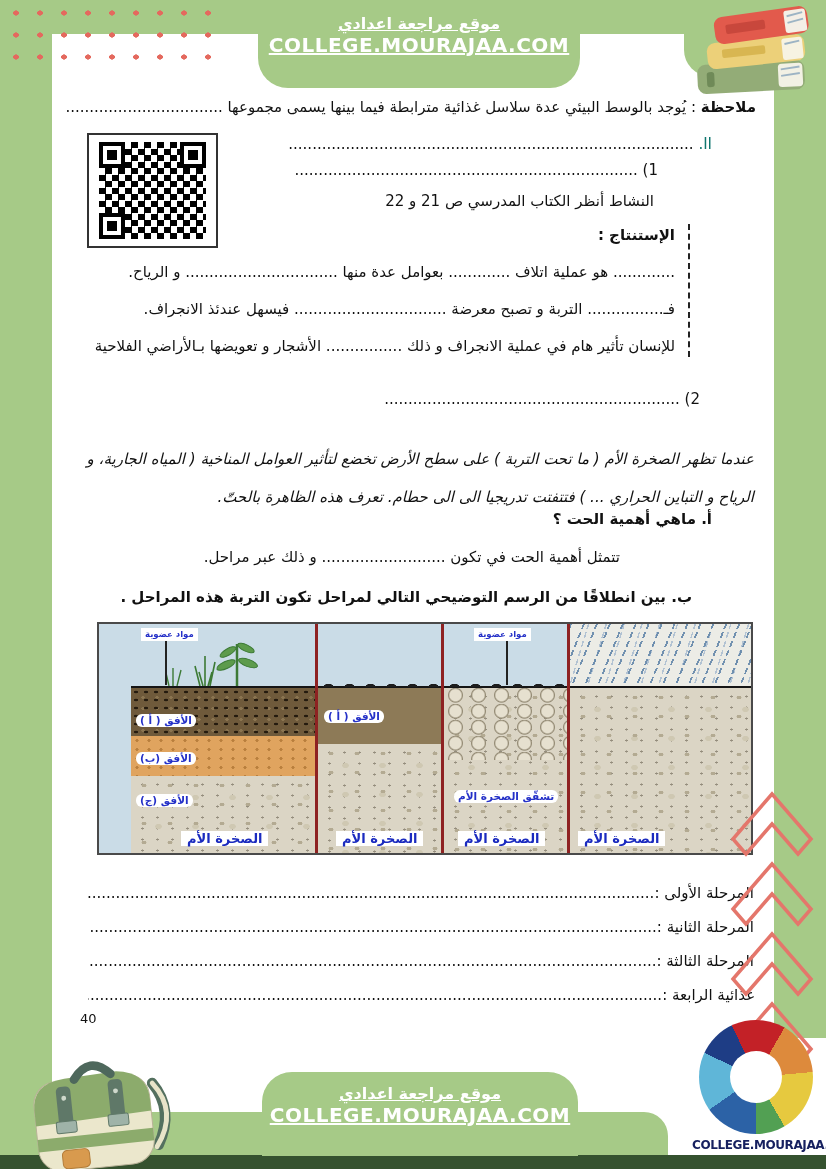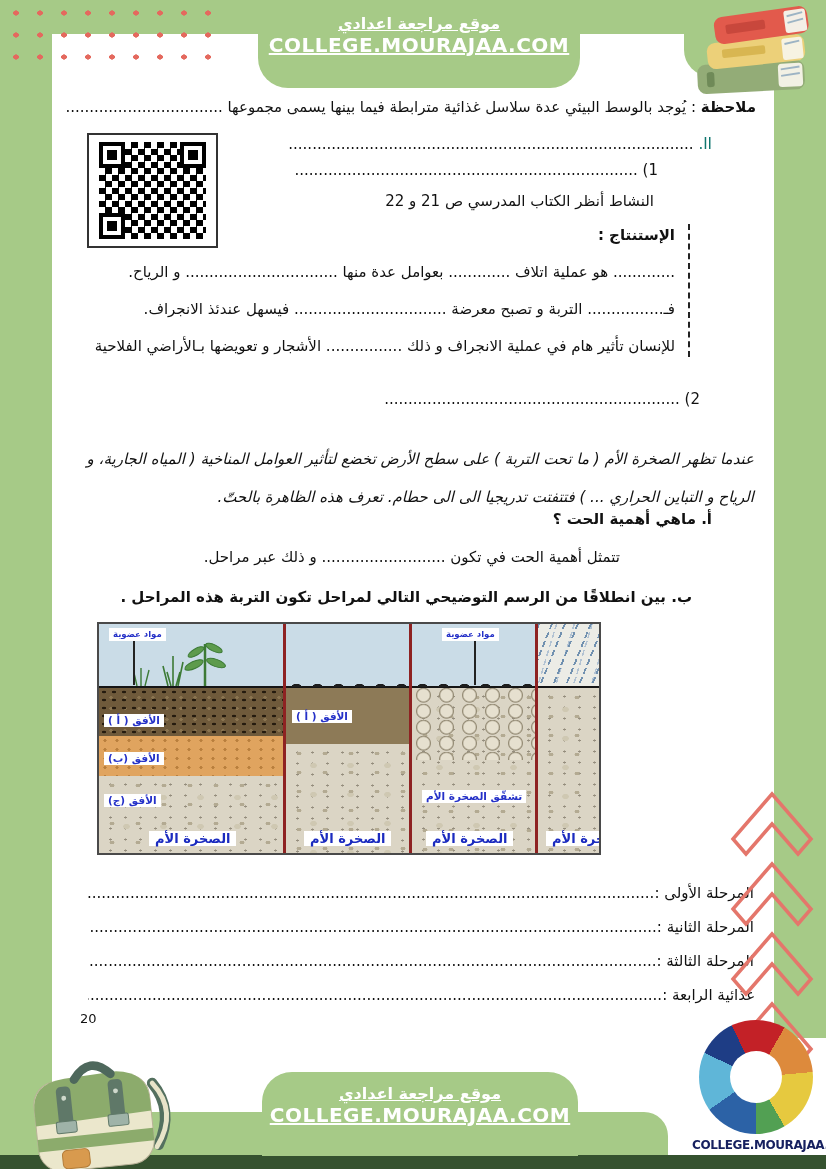"مواد عضوية" #diagram { padding-left: none -> 32px; width: 504px -> 656px }
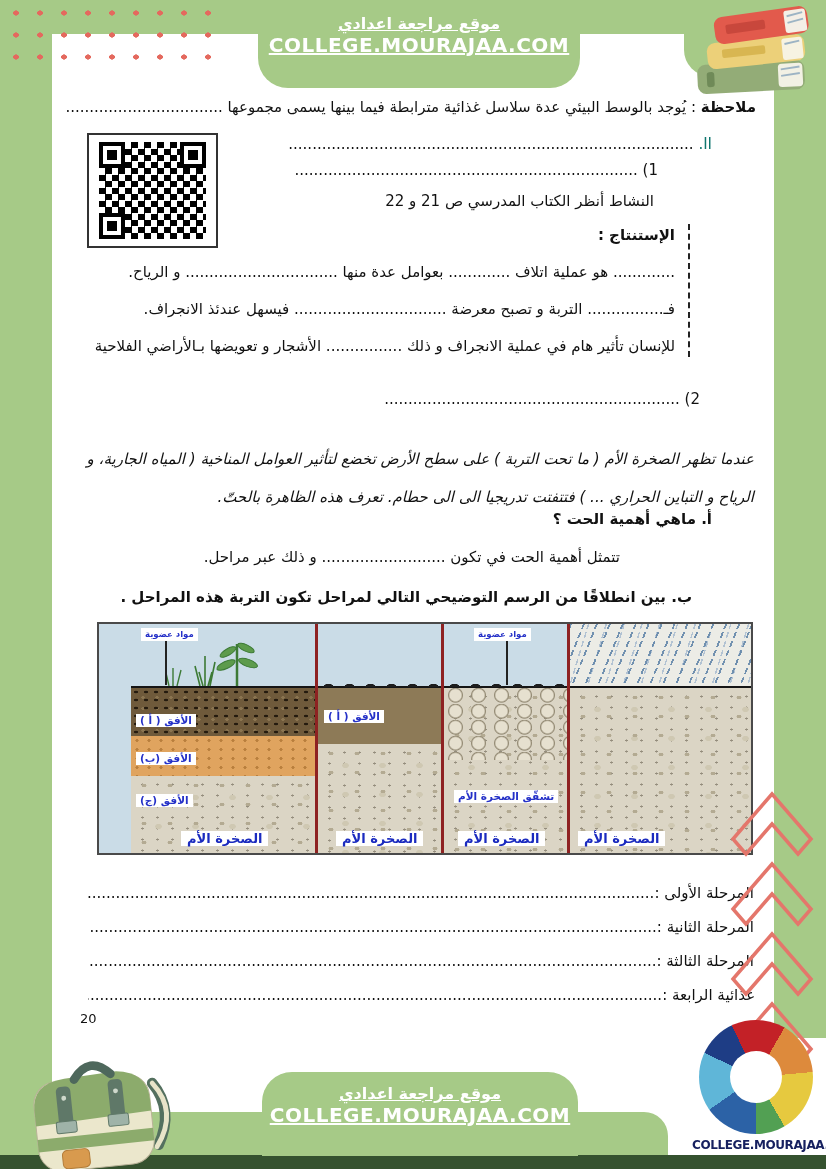"الأفق ( أ )" .dlabel.mid { border-radius: none -> 6px }
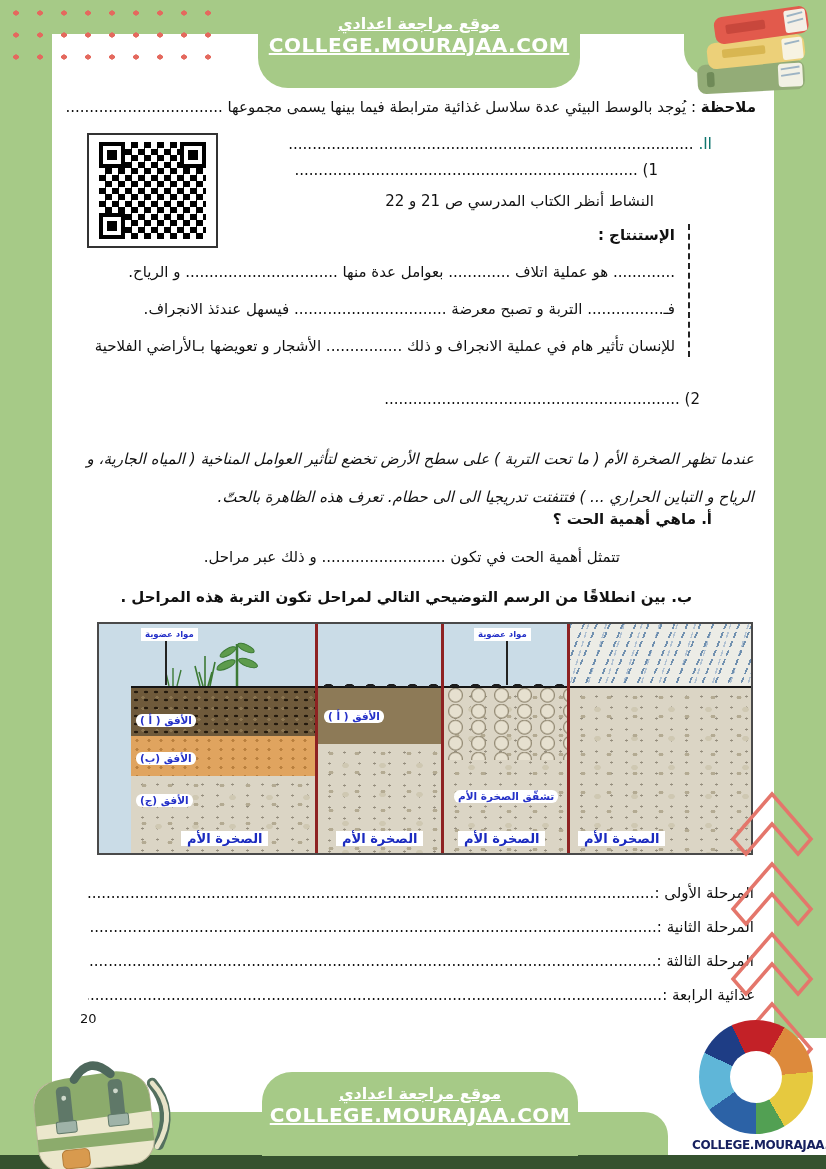"20" div.abs { text: 20 -> 40 }
